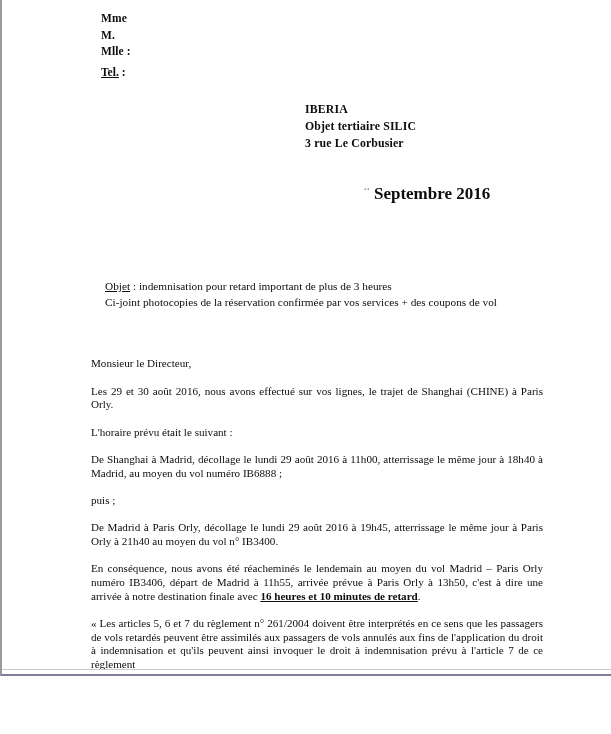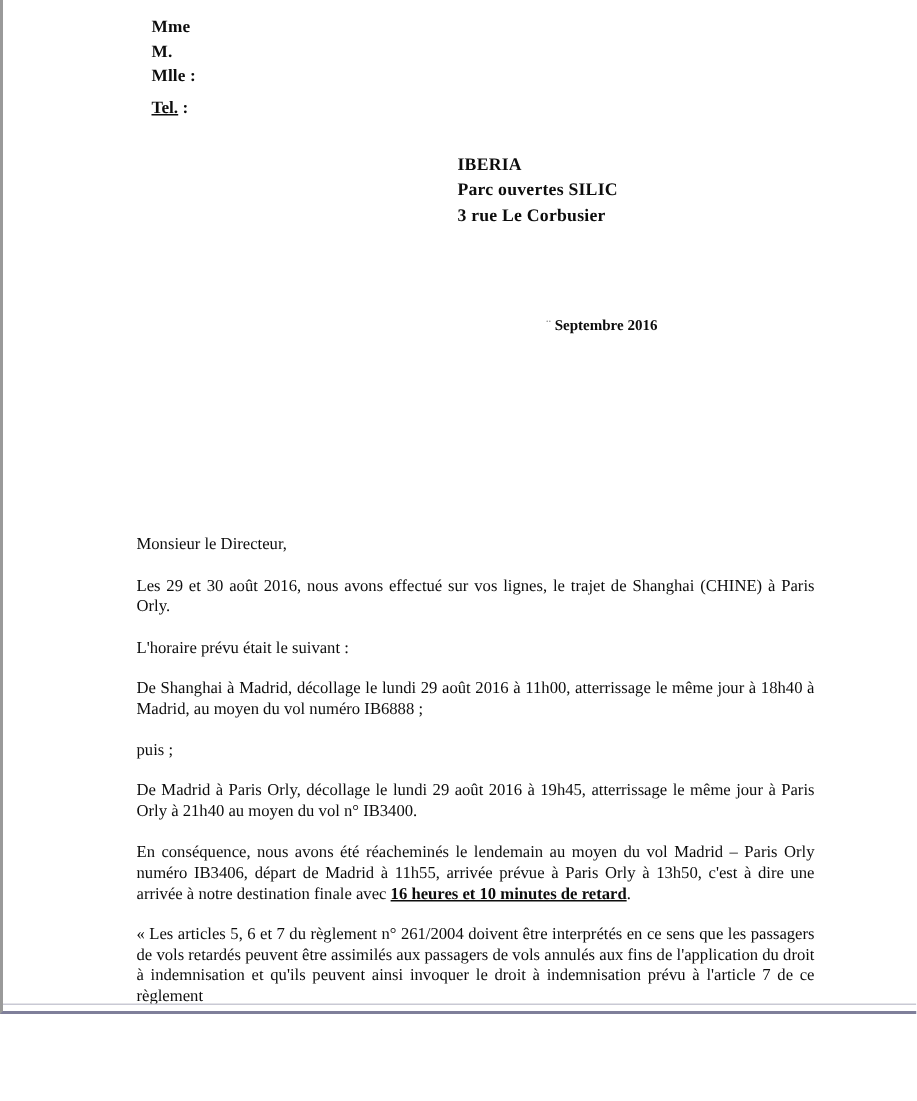"Parc ouvertes SILIC" div { text: Parc ouvertes -> Objet tertiaire }
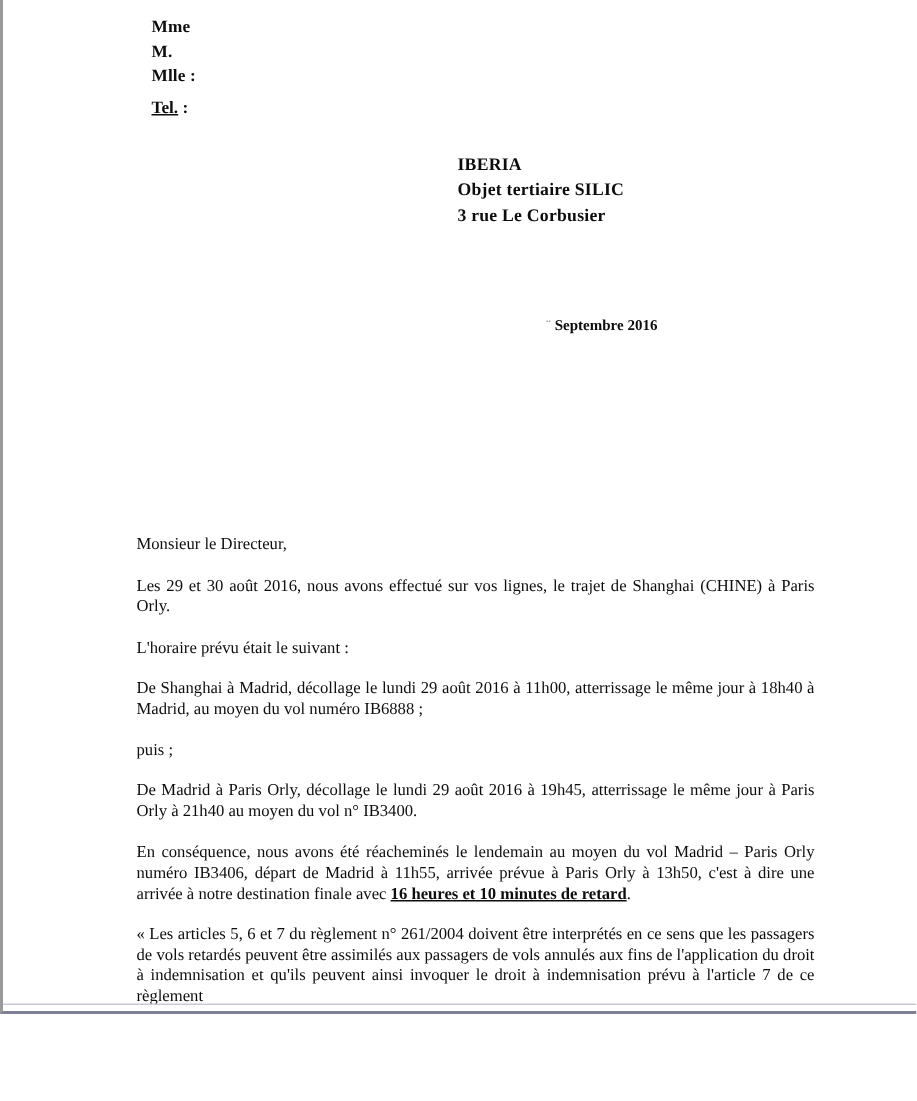"¨ Septembre 2016" .dateline { font-size: 10px -> 17px; top: 212px -> 184px }
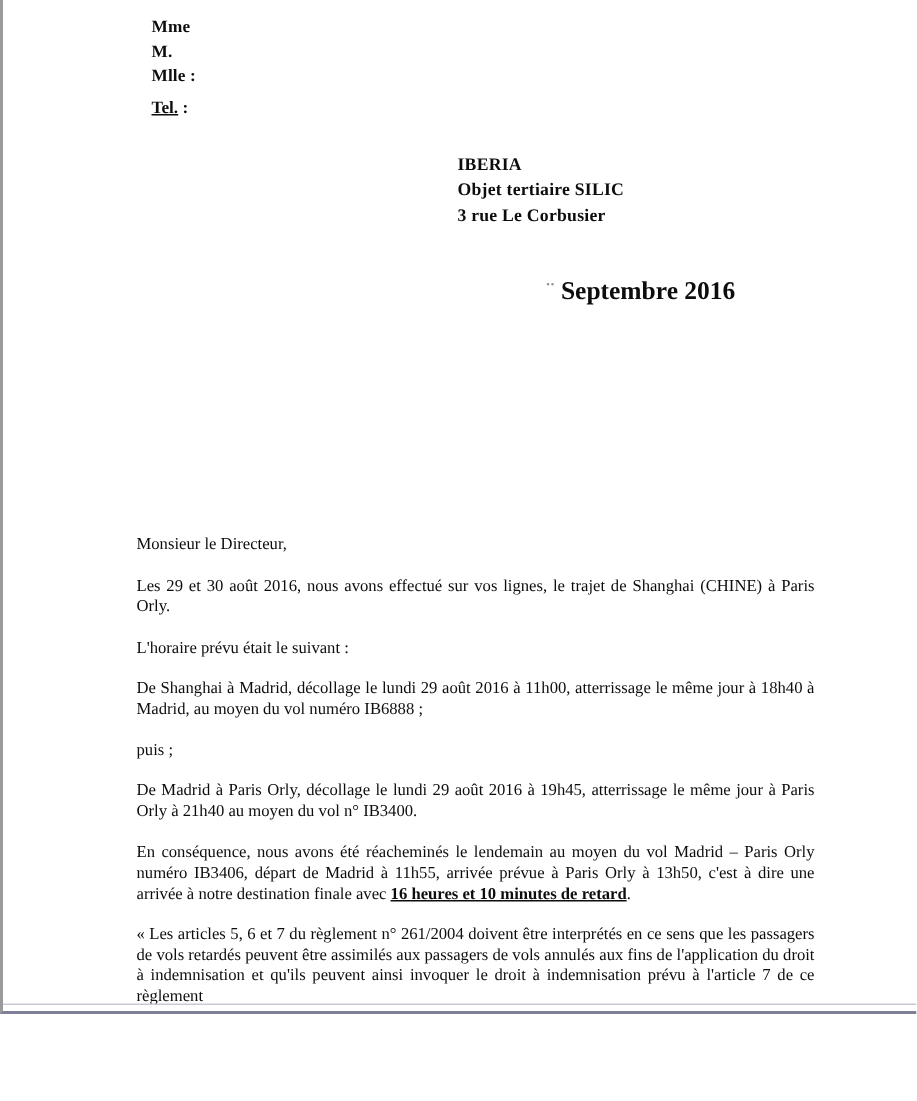"Objet : indemnisation pour retard" div.object { html: none -> <div><span>Objet</span><span> : indemnisation pour retard important de plus de 3 heures</span> <span>Ci-joint photocopies de la réservation confirmée par vos services + des coupons de vol</span></div> }
